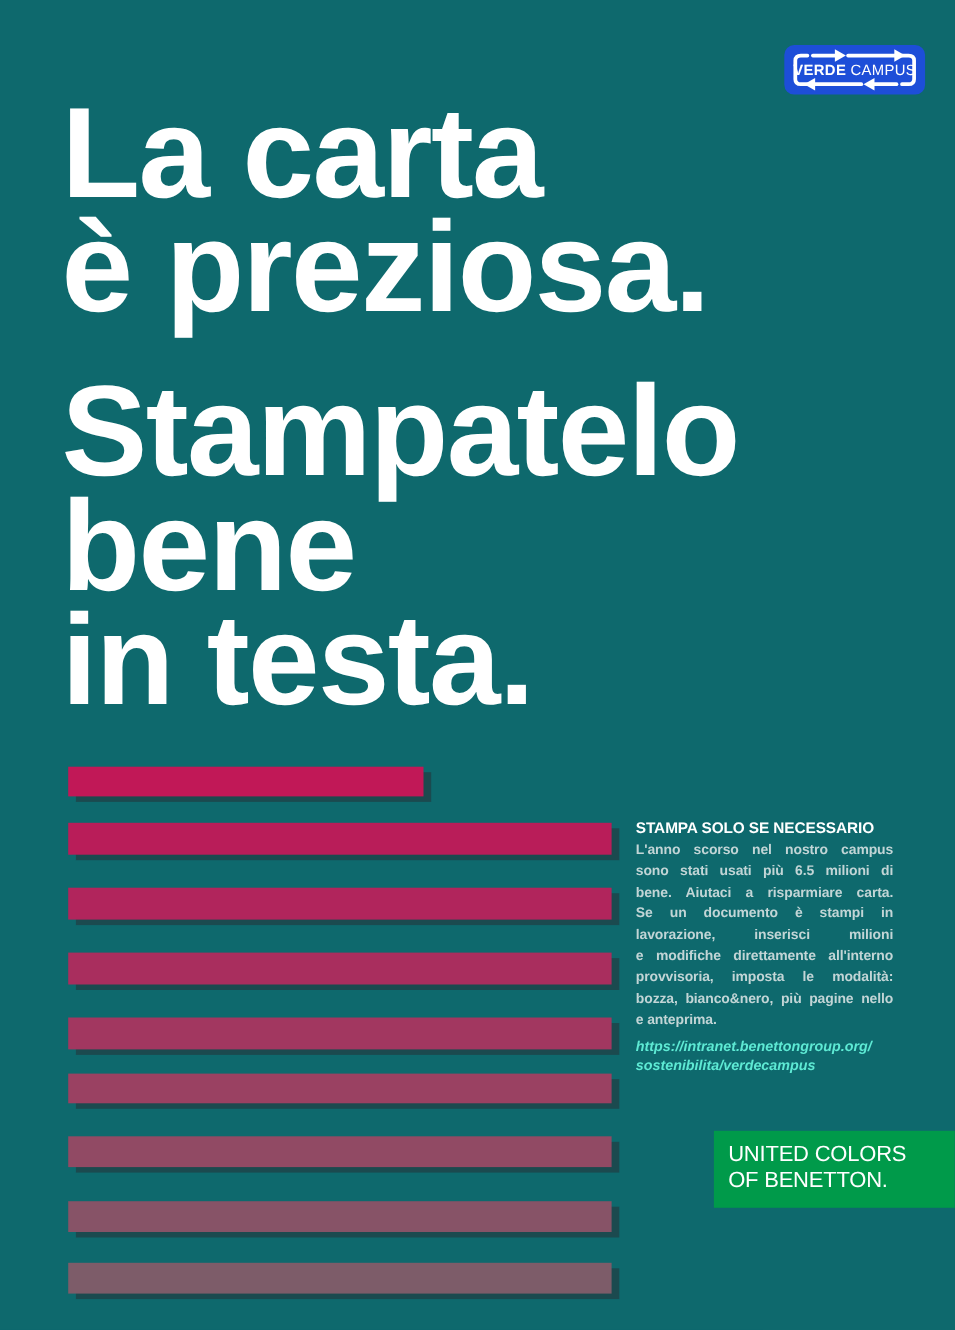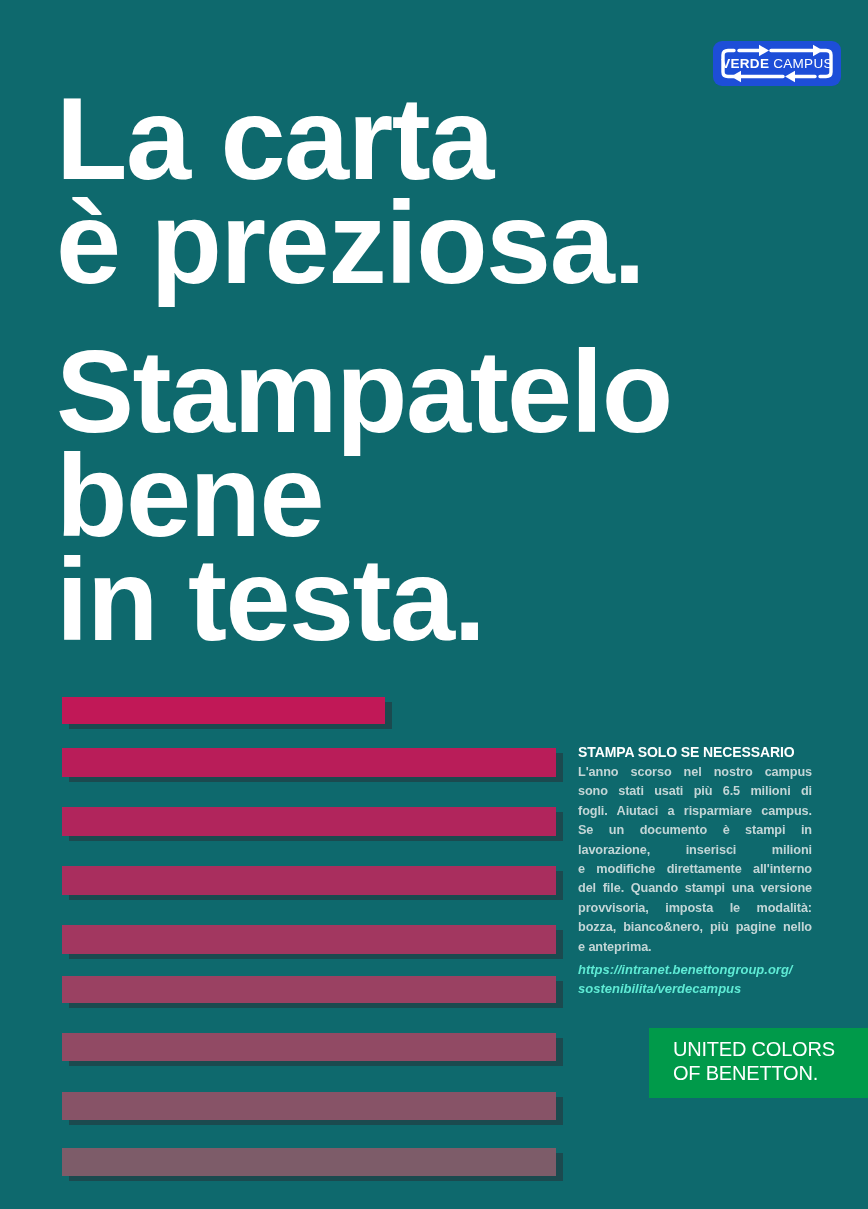"fogli. Aiutaci a risparmiare campus." div.info-line { text: fogli. Aiutaci a risparmiare campus -> bene. Aiutaci a risparmiare carta }
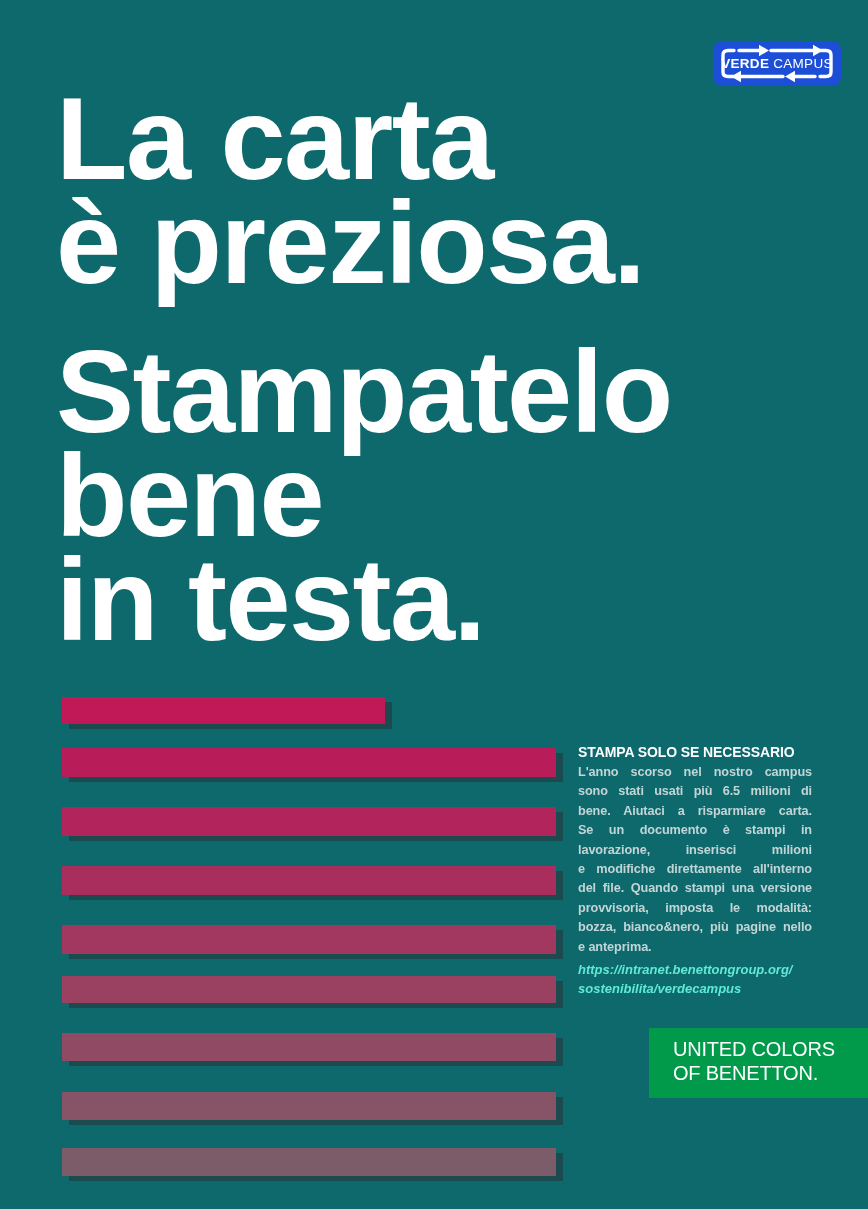"del file. Quando stampi una" div.info-line { html: <div>del file. Quando stampi una versione</div> -> none }
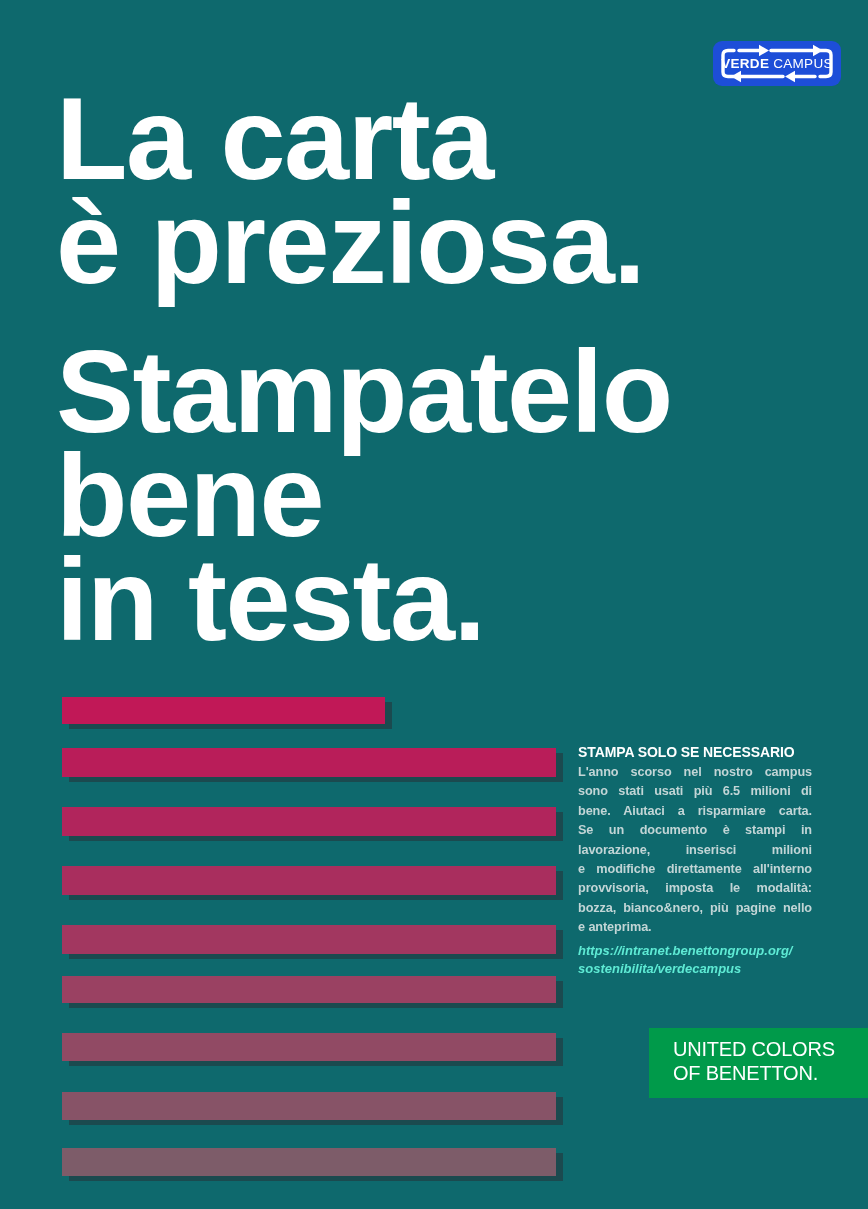"UNITED COLORS" .benetton { padding: 9px 0 0 24px -> 9px 0 0 13px }
